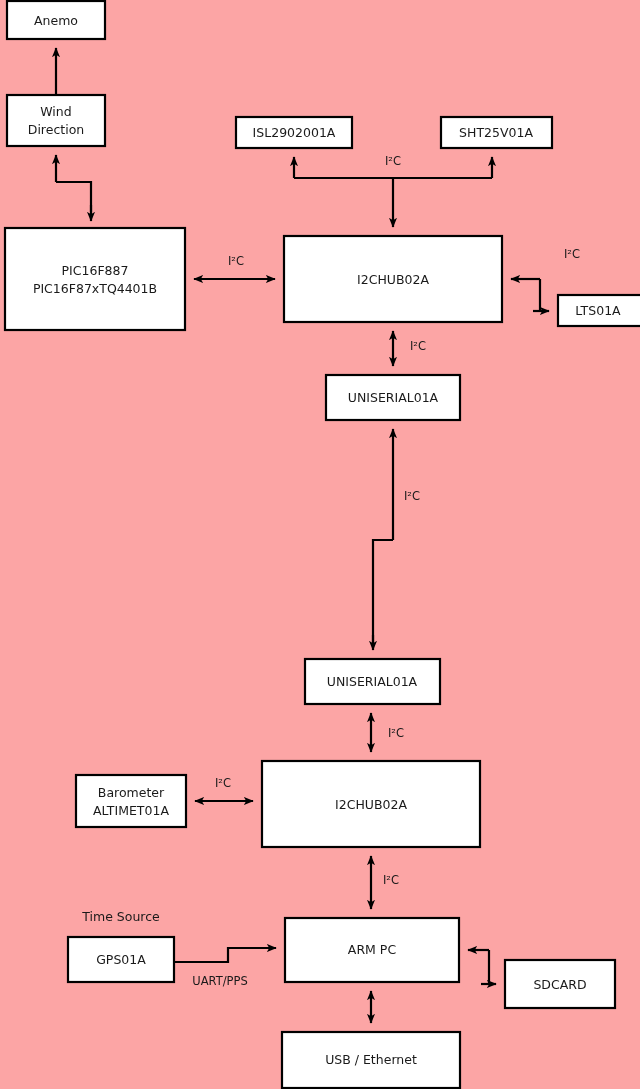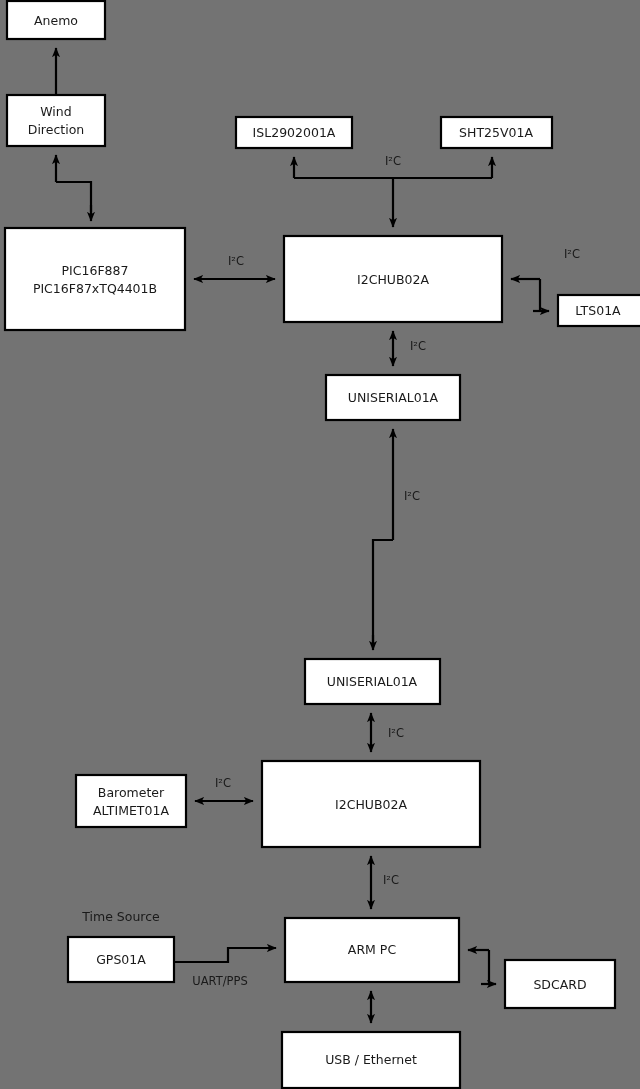"Anemo" #diagram-root { background: #737373 -> #fca5a5 }
